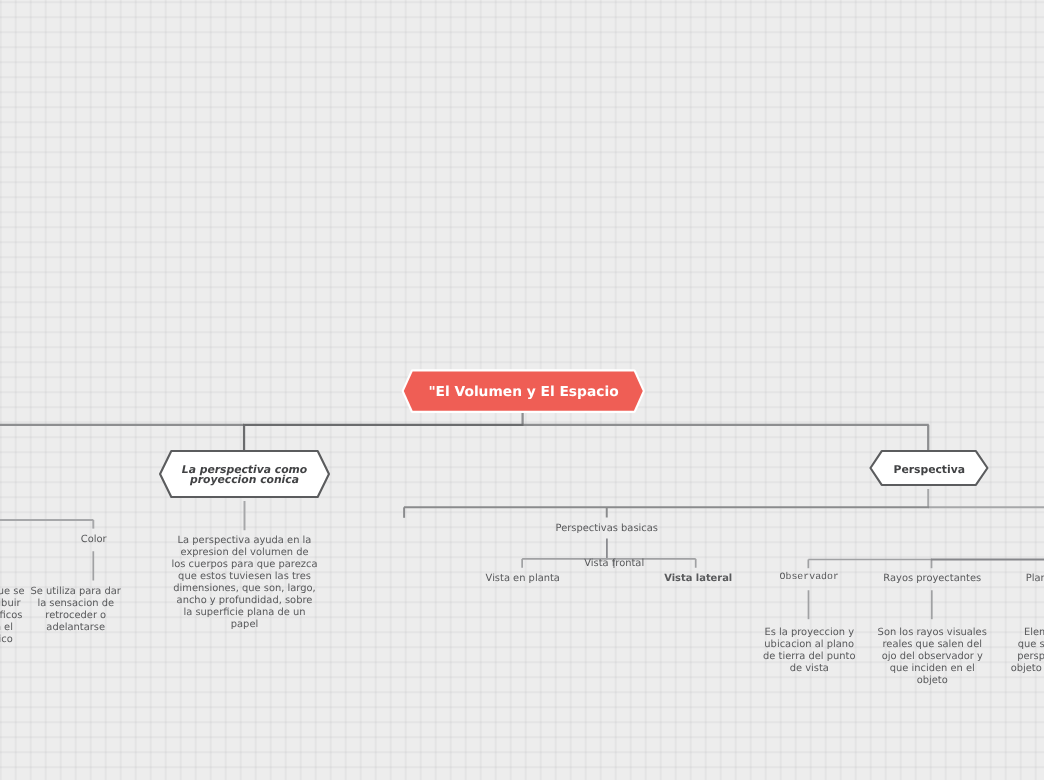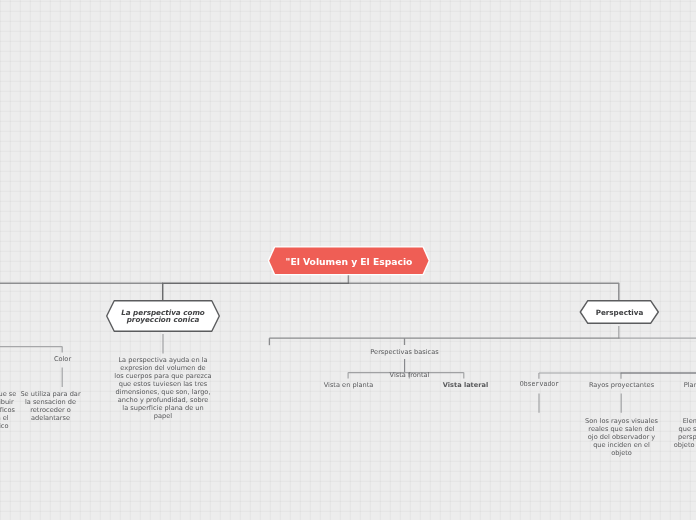"Es la proyeccion y" div.txt { html: none -> <div> <span>Es la proyeccion y</span> <span>ubicacion al plano</span> <span>de tierra del punto</span> <span>de vista</span> </div> }
